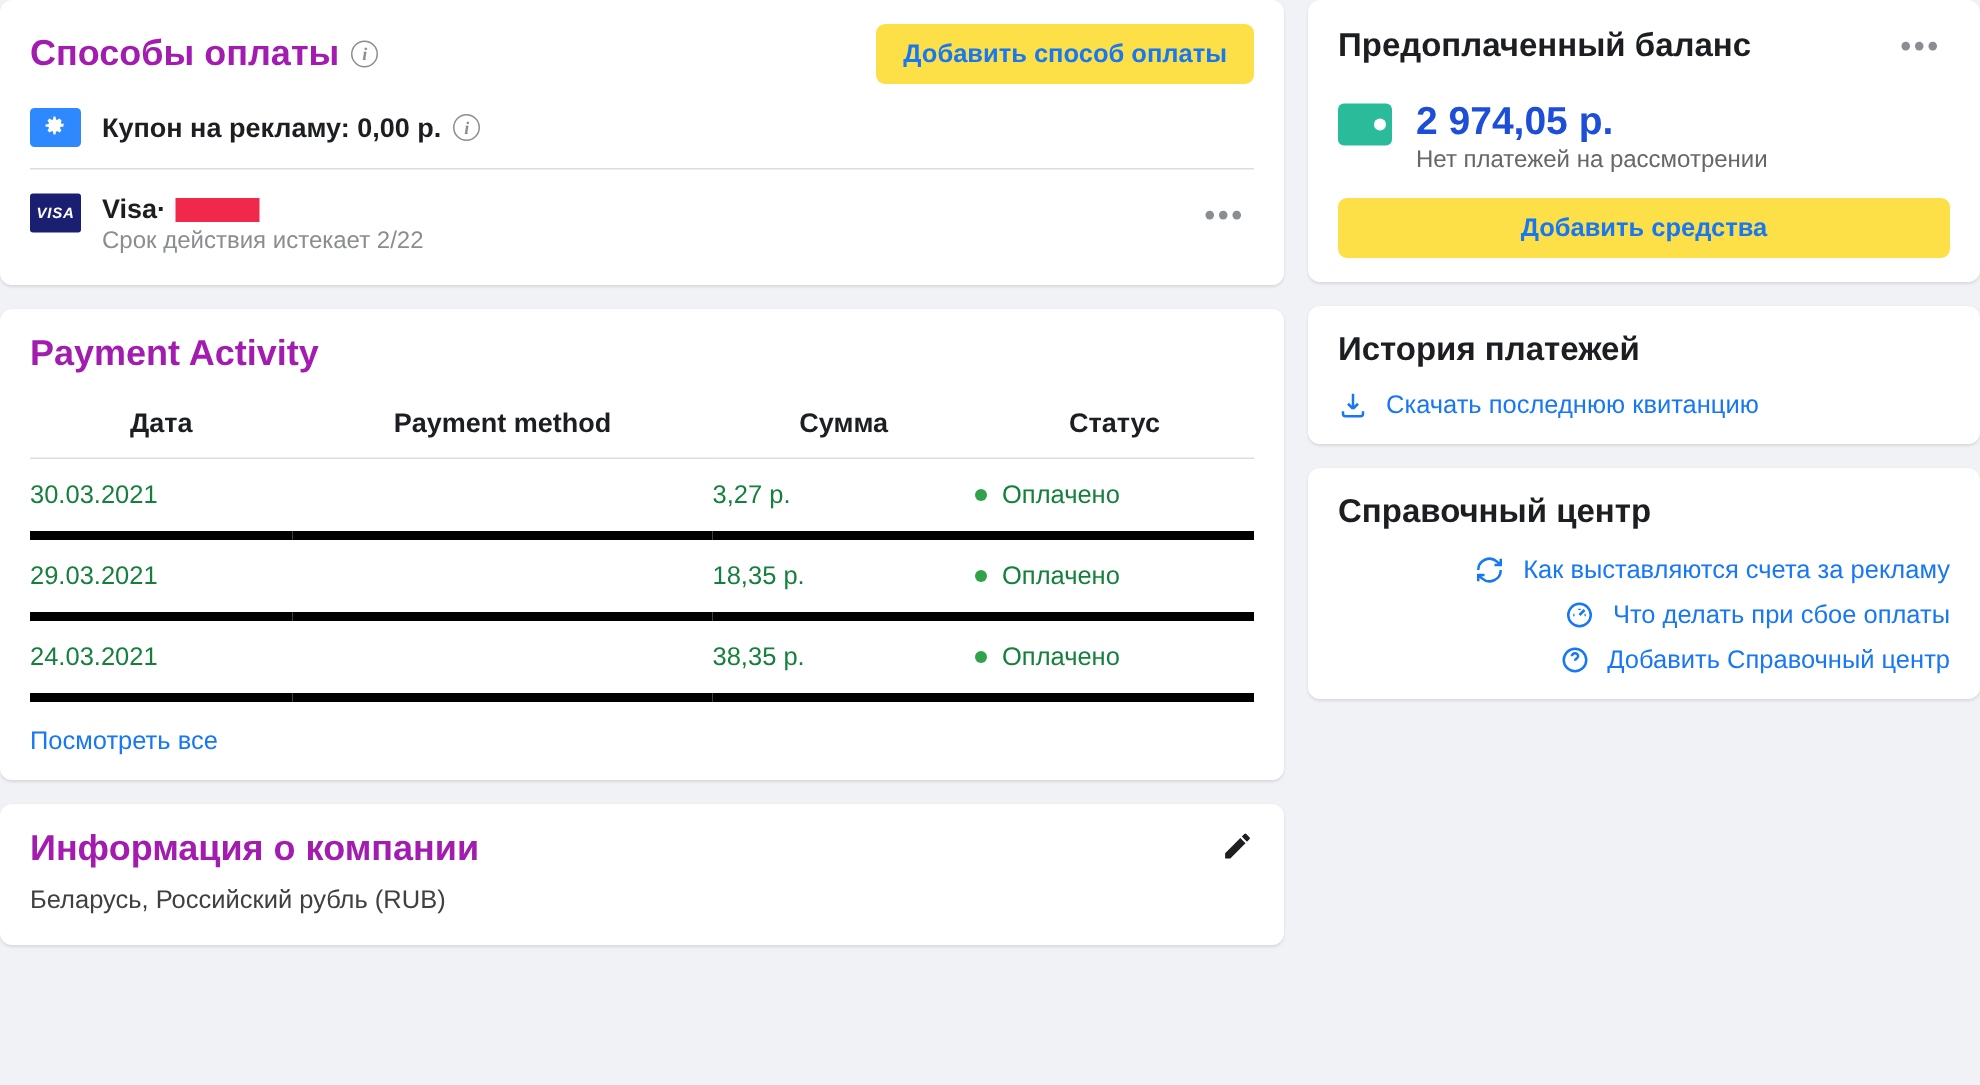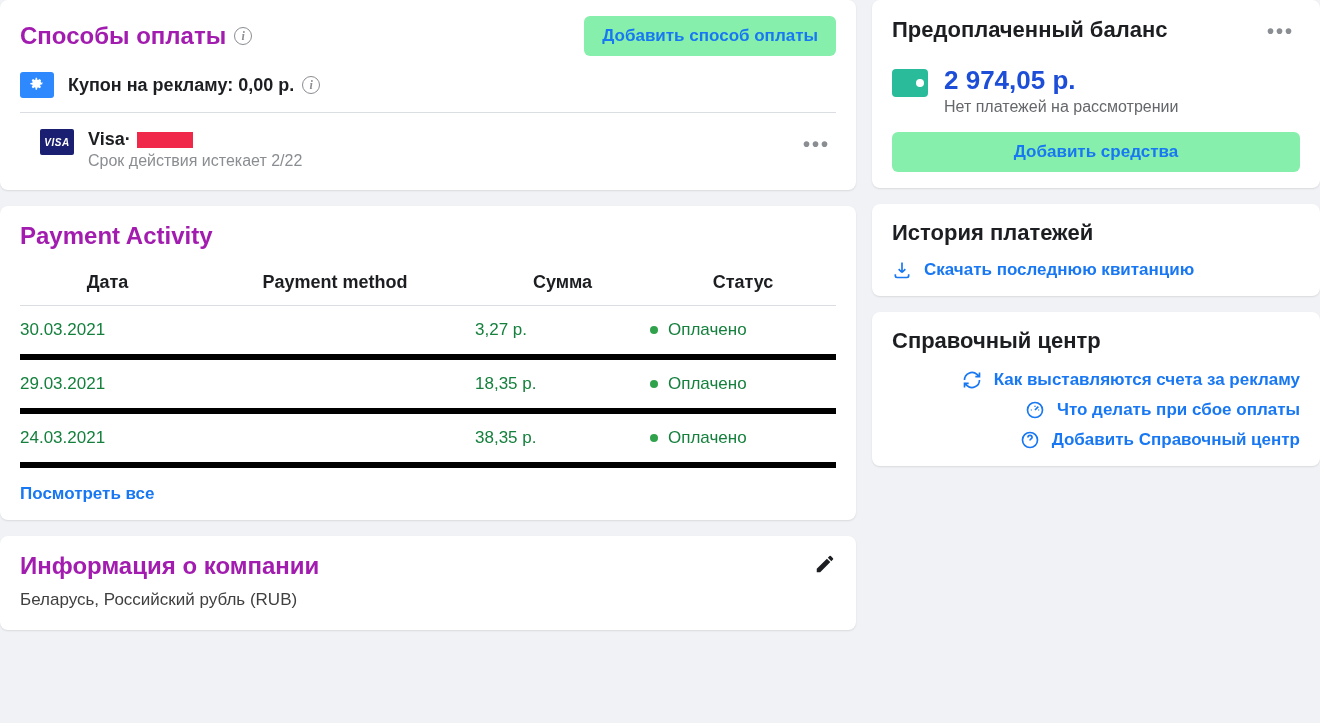"Добавить способ оплаты" .btn-primary-soft { background: #86efac -> #fde047 }
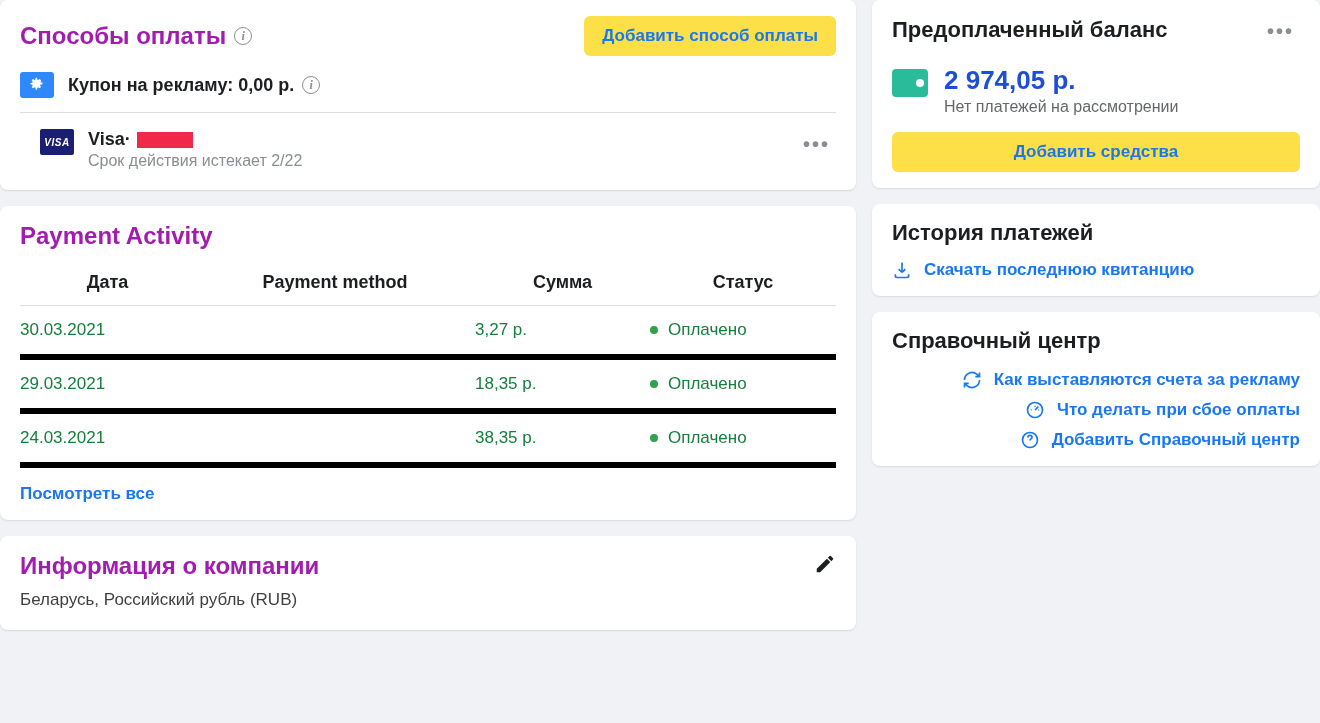"VISA" .card-row { margin-left: 20px -> none }
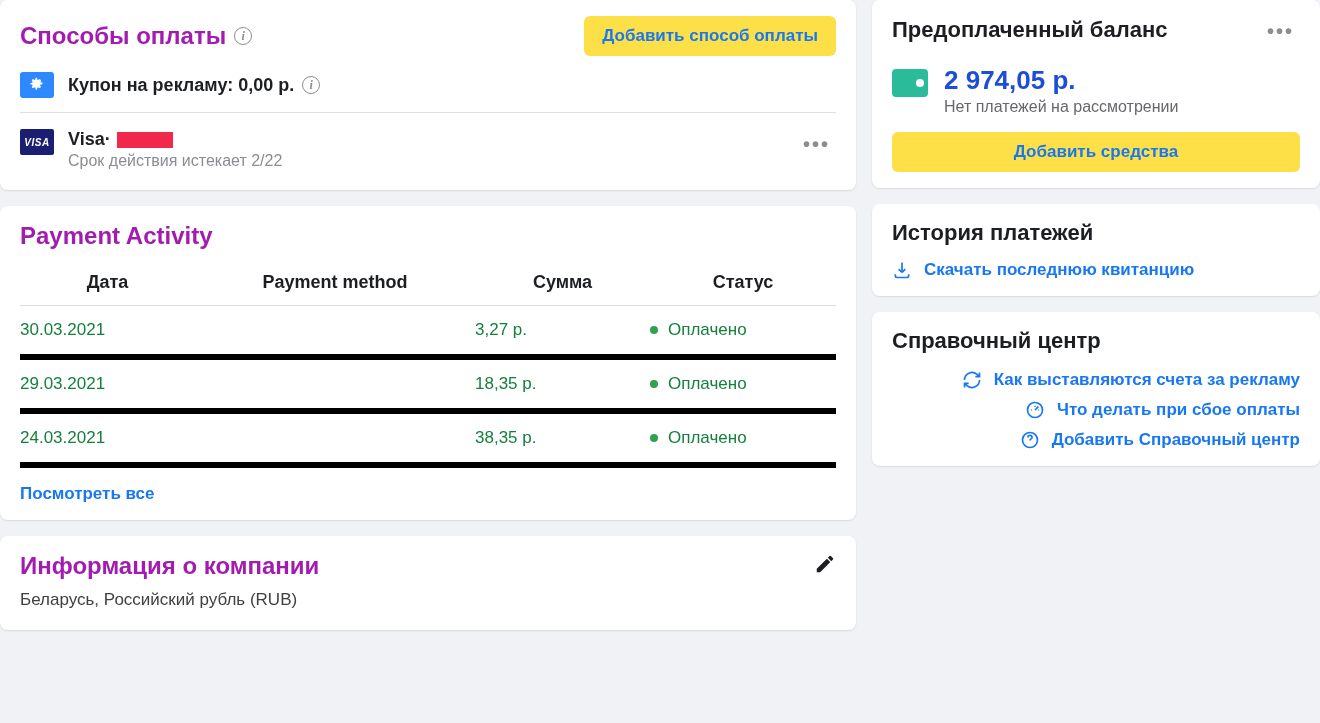"Скачать последнюю квитанцию" .link { font-weight: 700 -> 400 }
